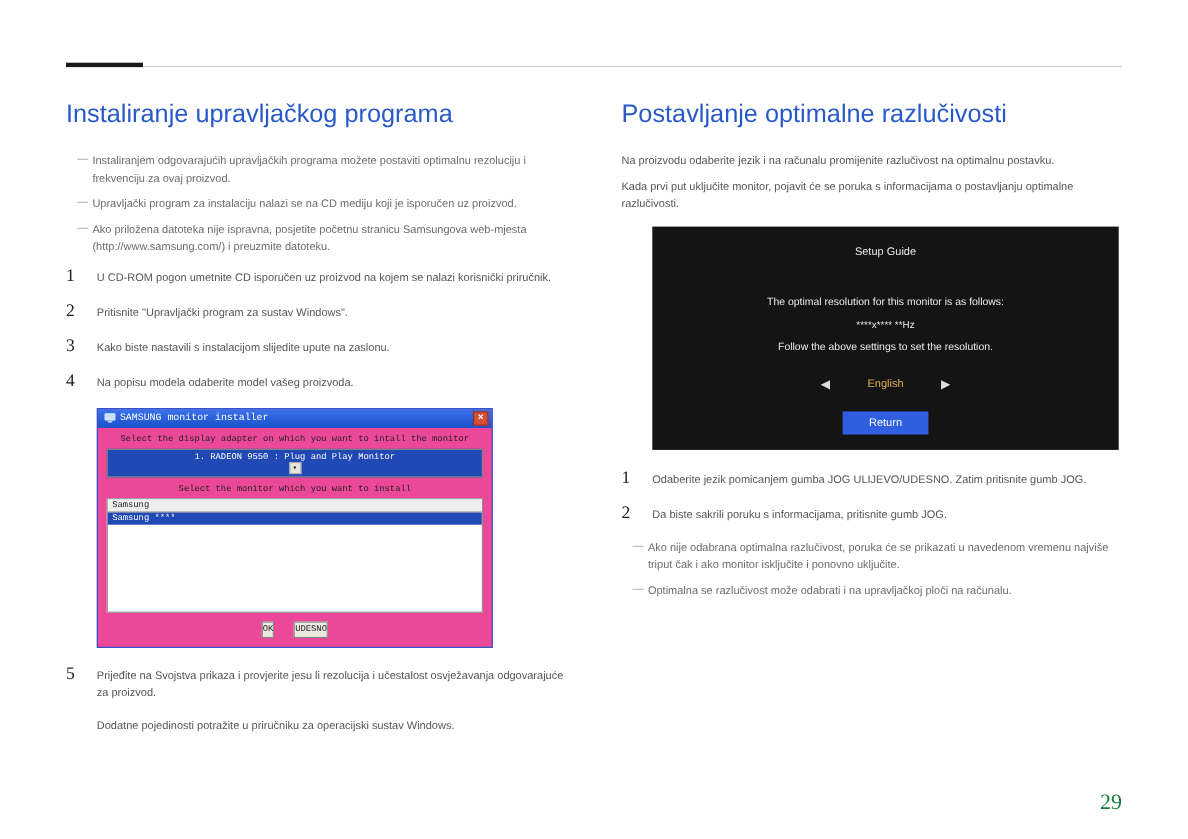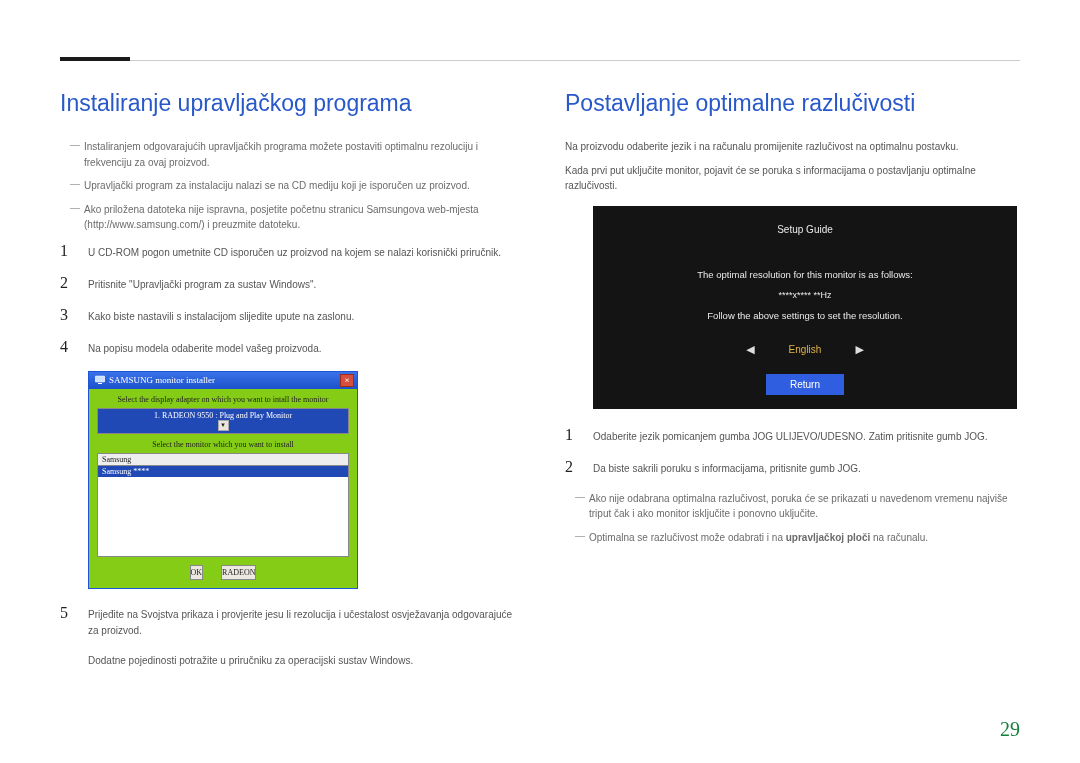"SAMSUNG monitor installer" .installer-box { background: #84cc16 -> #ec4899; font-family: Liberation Serif, serif -> Liberation Mono, monospace; width: 270px -> 360px }
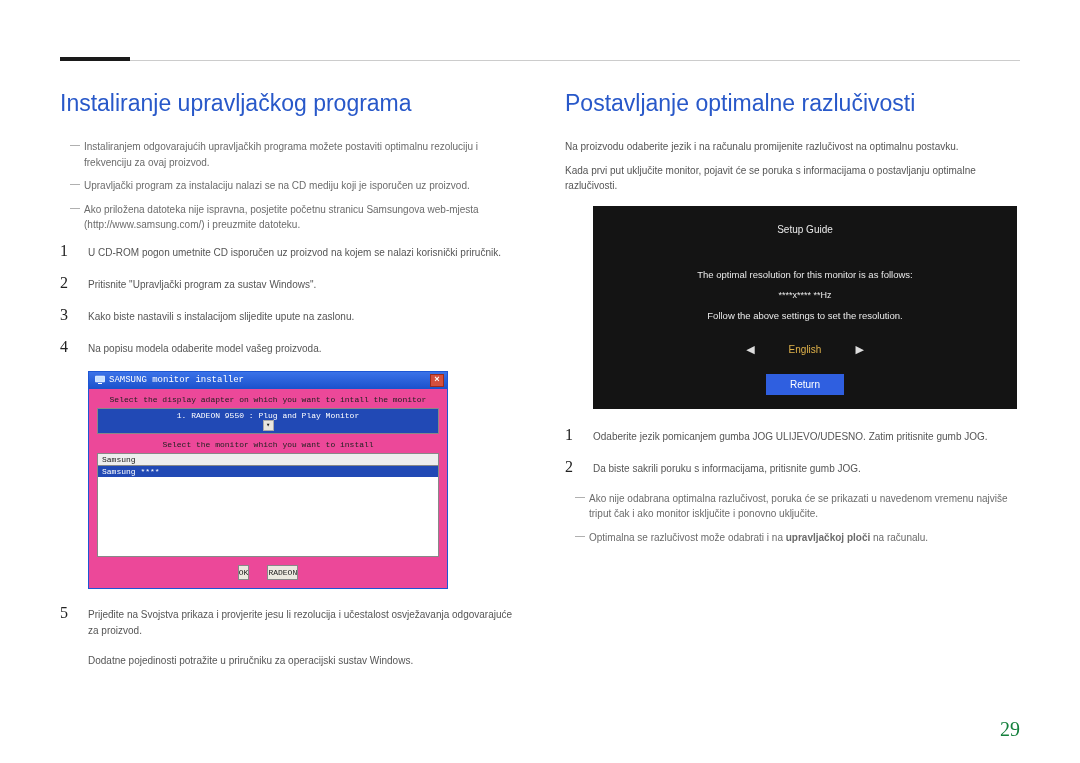"upravljačkoj ploči" .bold { font-weight: bold -> normal }
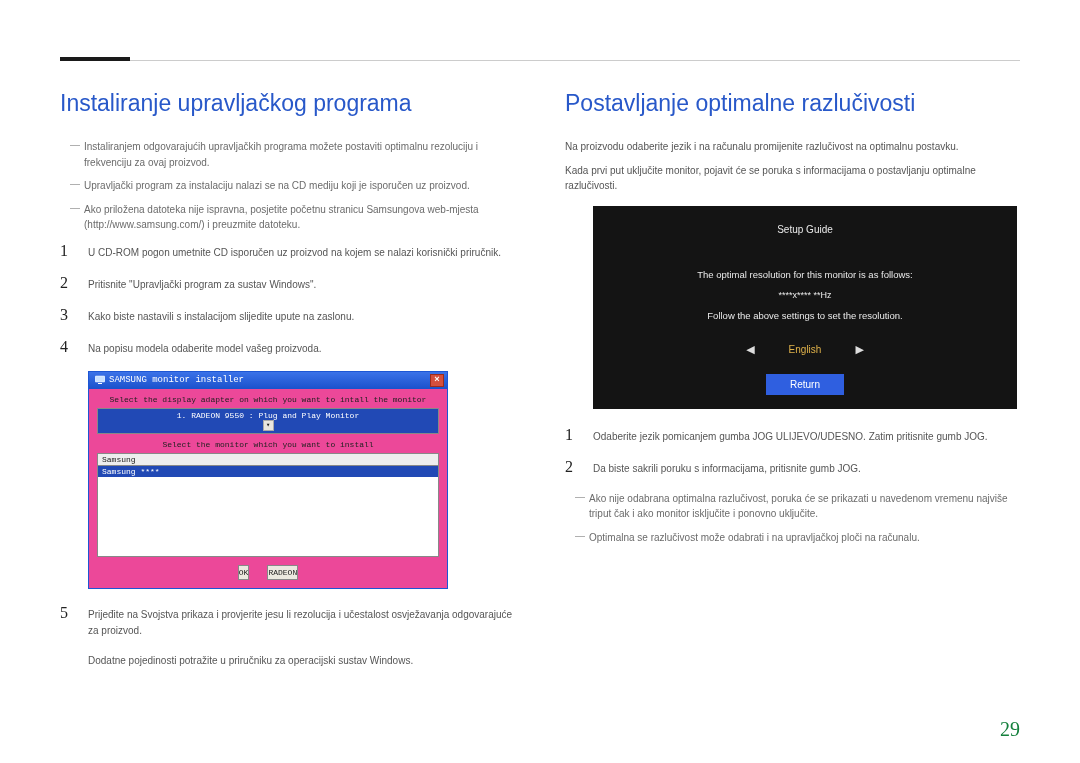"RADEON" div.winbtn { text: RADEON -> UDESNO }
